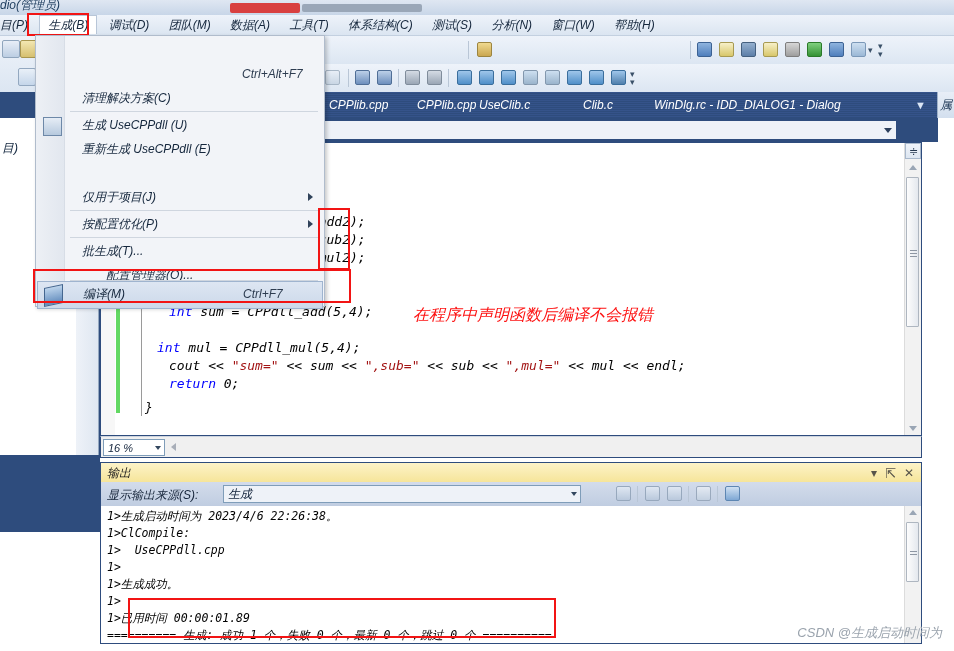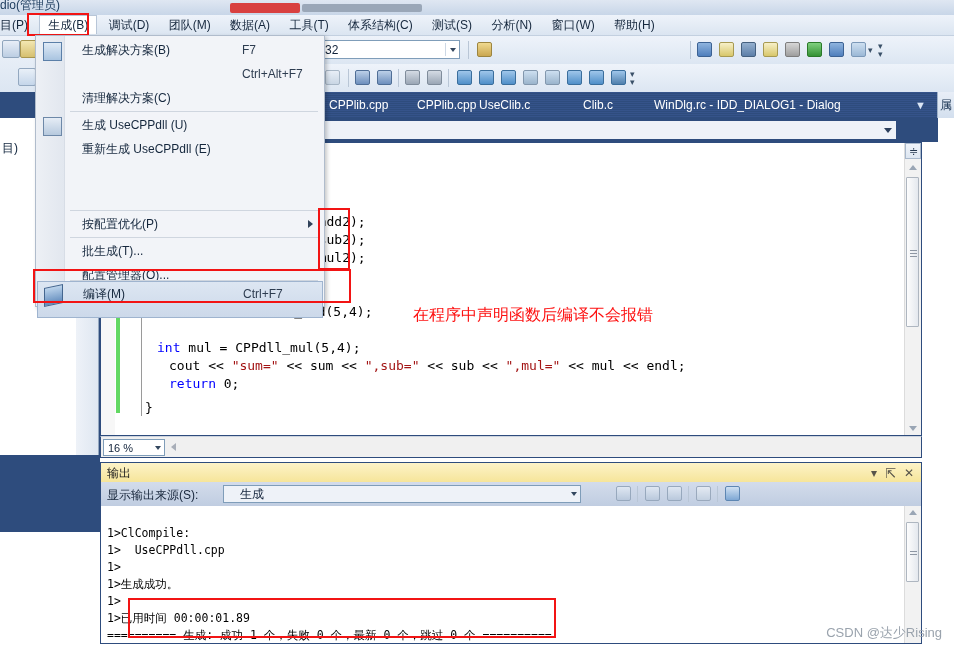"dio(管理员)" .app { font-style: none -> italic }
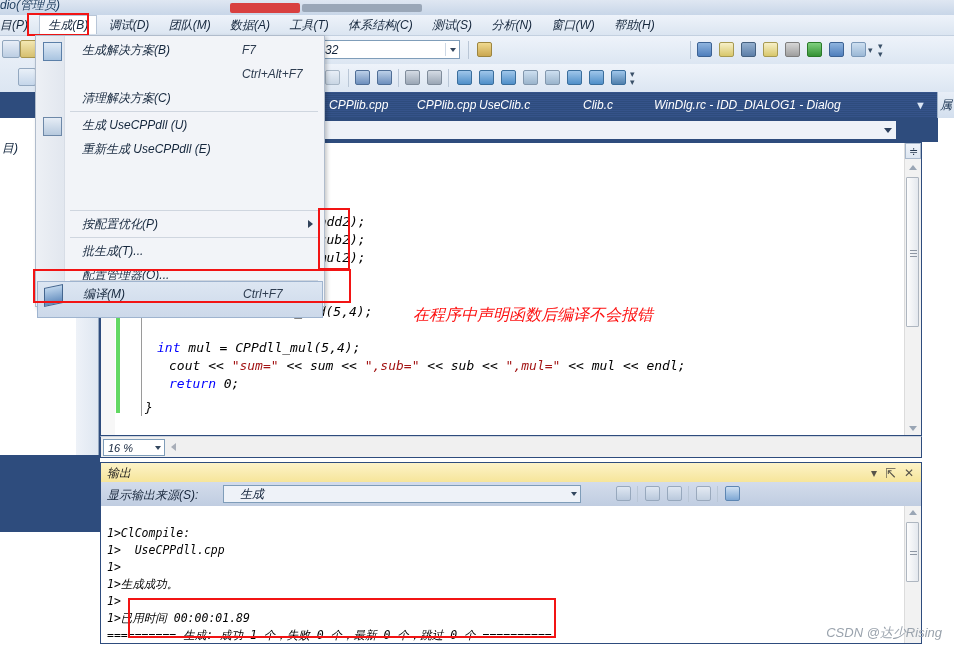"生成解决方案(B)" div.dd-item { html: <div> <span></span> <span>生成解决方案(B)</span> <span>F7</span> </div> -> none }
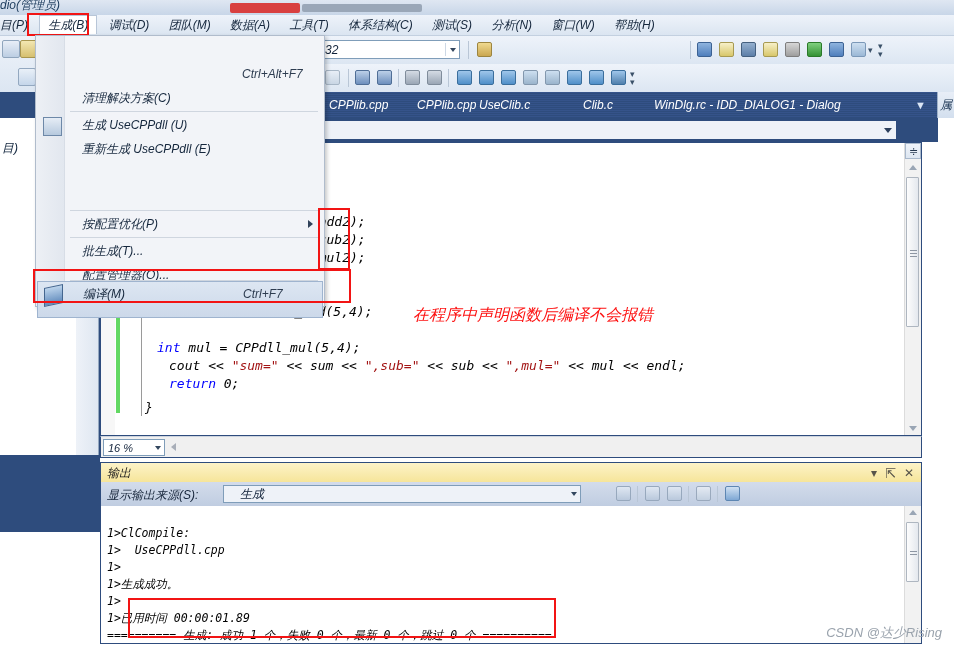"32" div.combo { html: <div> <span>32</span> <span></span> <span></span> </div> -> none }
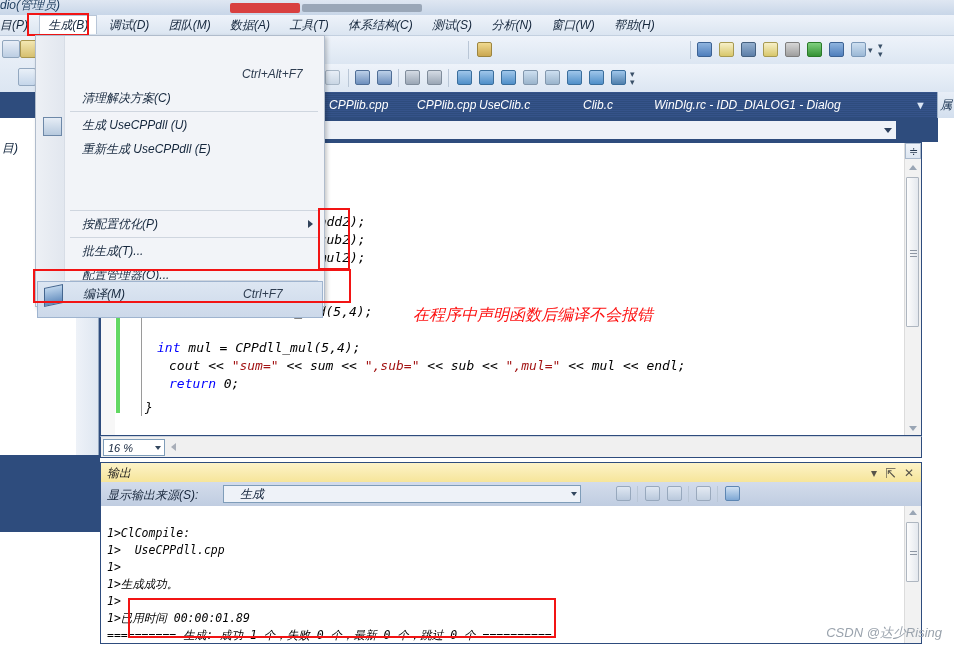"仅用于项目(J)" div.dd-item { html: none -> <div> <span>仅用于项目(J)</span> <span></span> </div> }
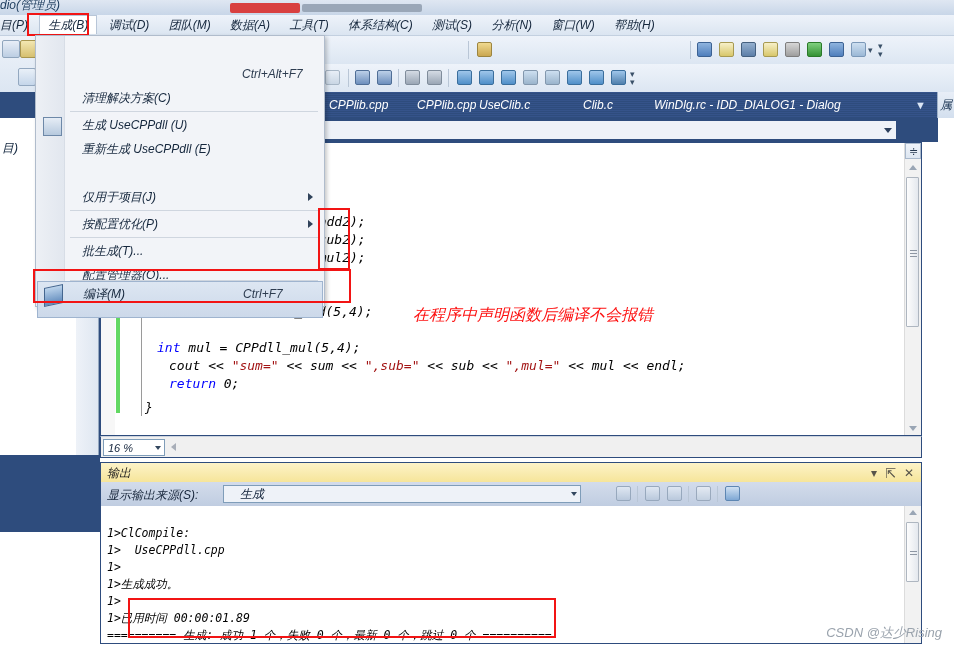"配置管理器(O)..." div.dd-item { margin-left: none -> 24px }
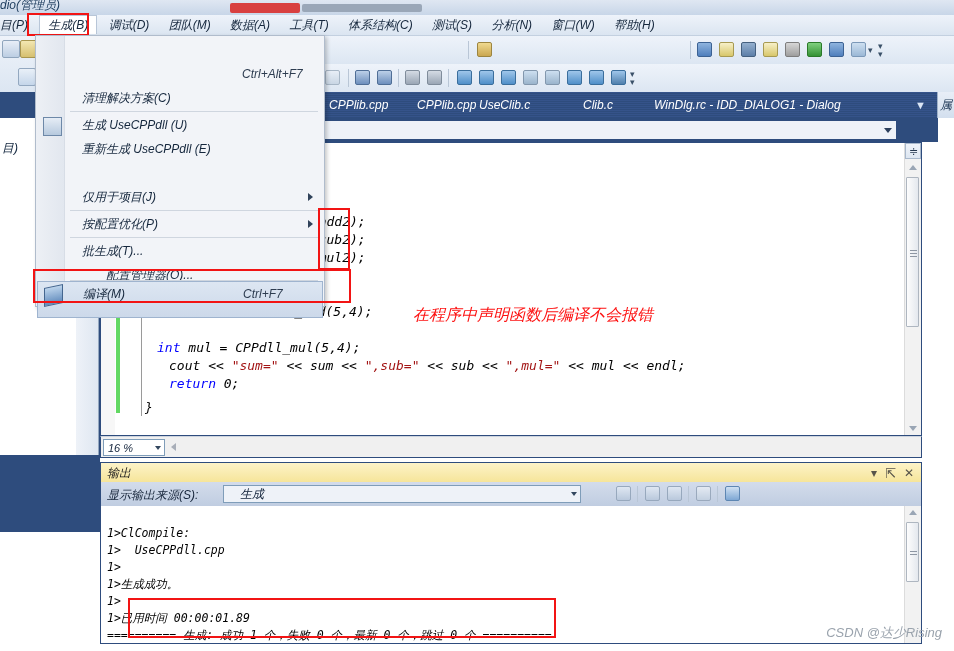"编译(M)" .dd-item.sel { height: 37px -> 28px }
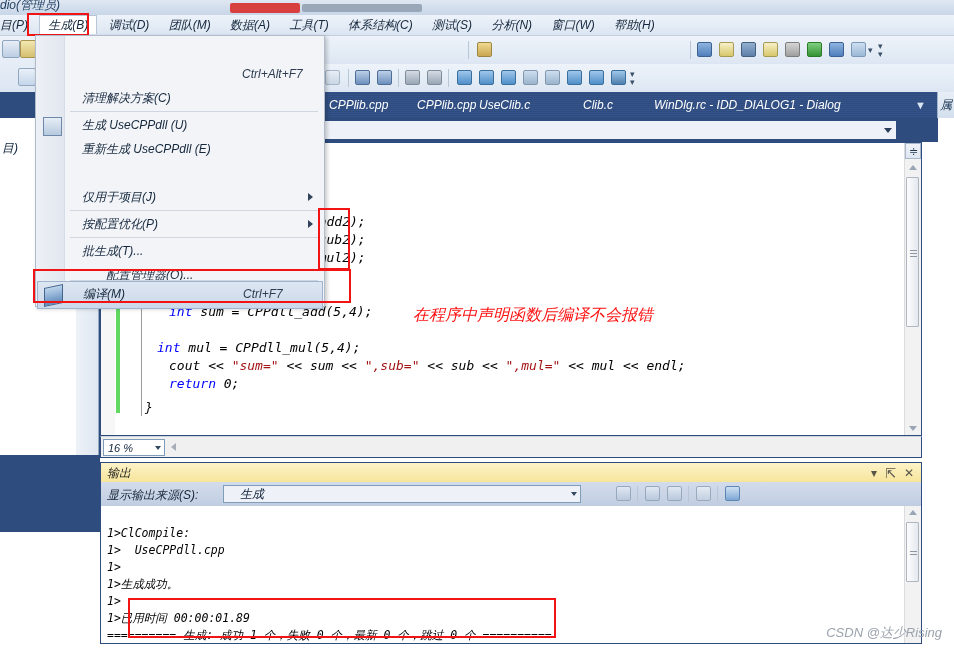"生成" .srccombo { padding-left: 16px -> 4px }
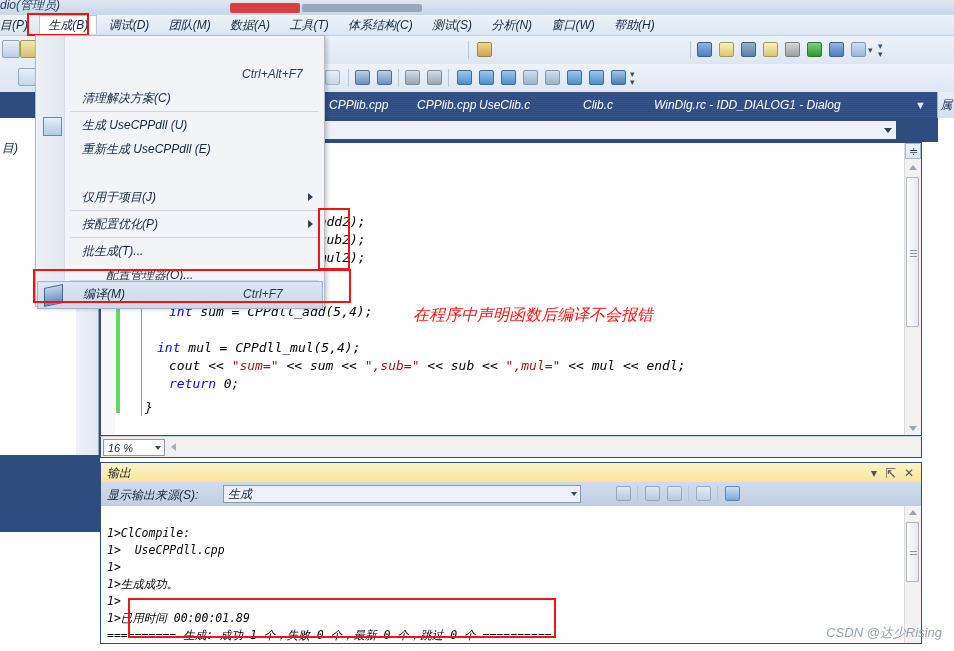"1>生成启动时间为 2023/4/6 22:26:38。" div.oline { html: none -> <div>1&gt;生成启动时间为 2023/4/6 22:26:38。</div> }
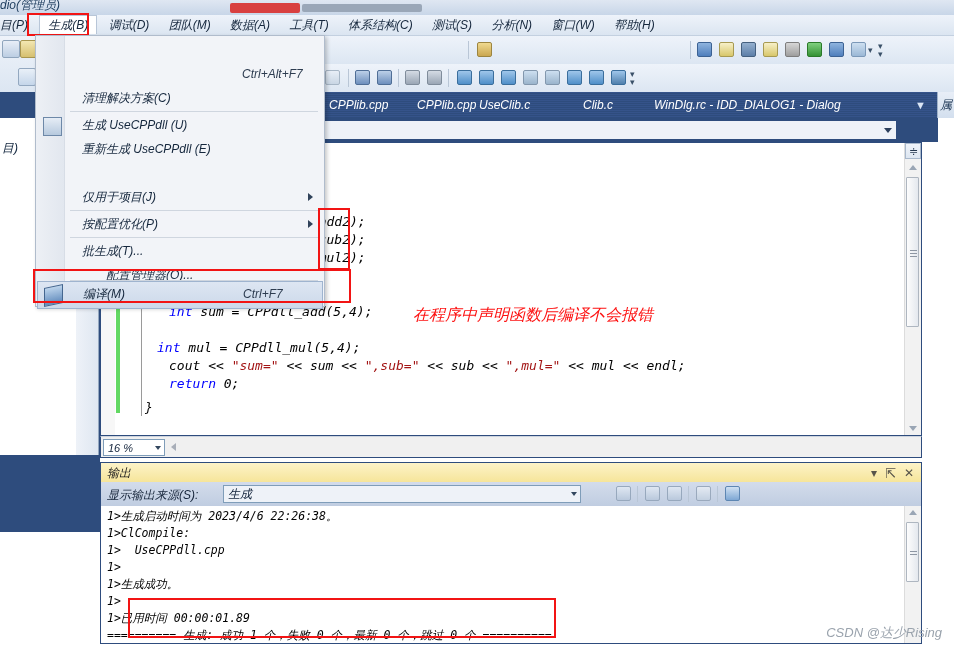"CSDN @达少Rising" div.wm { text: @达少Rising -> @生成启动时间为 }
